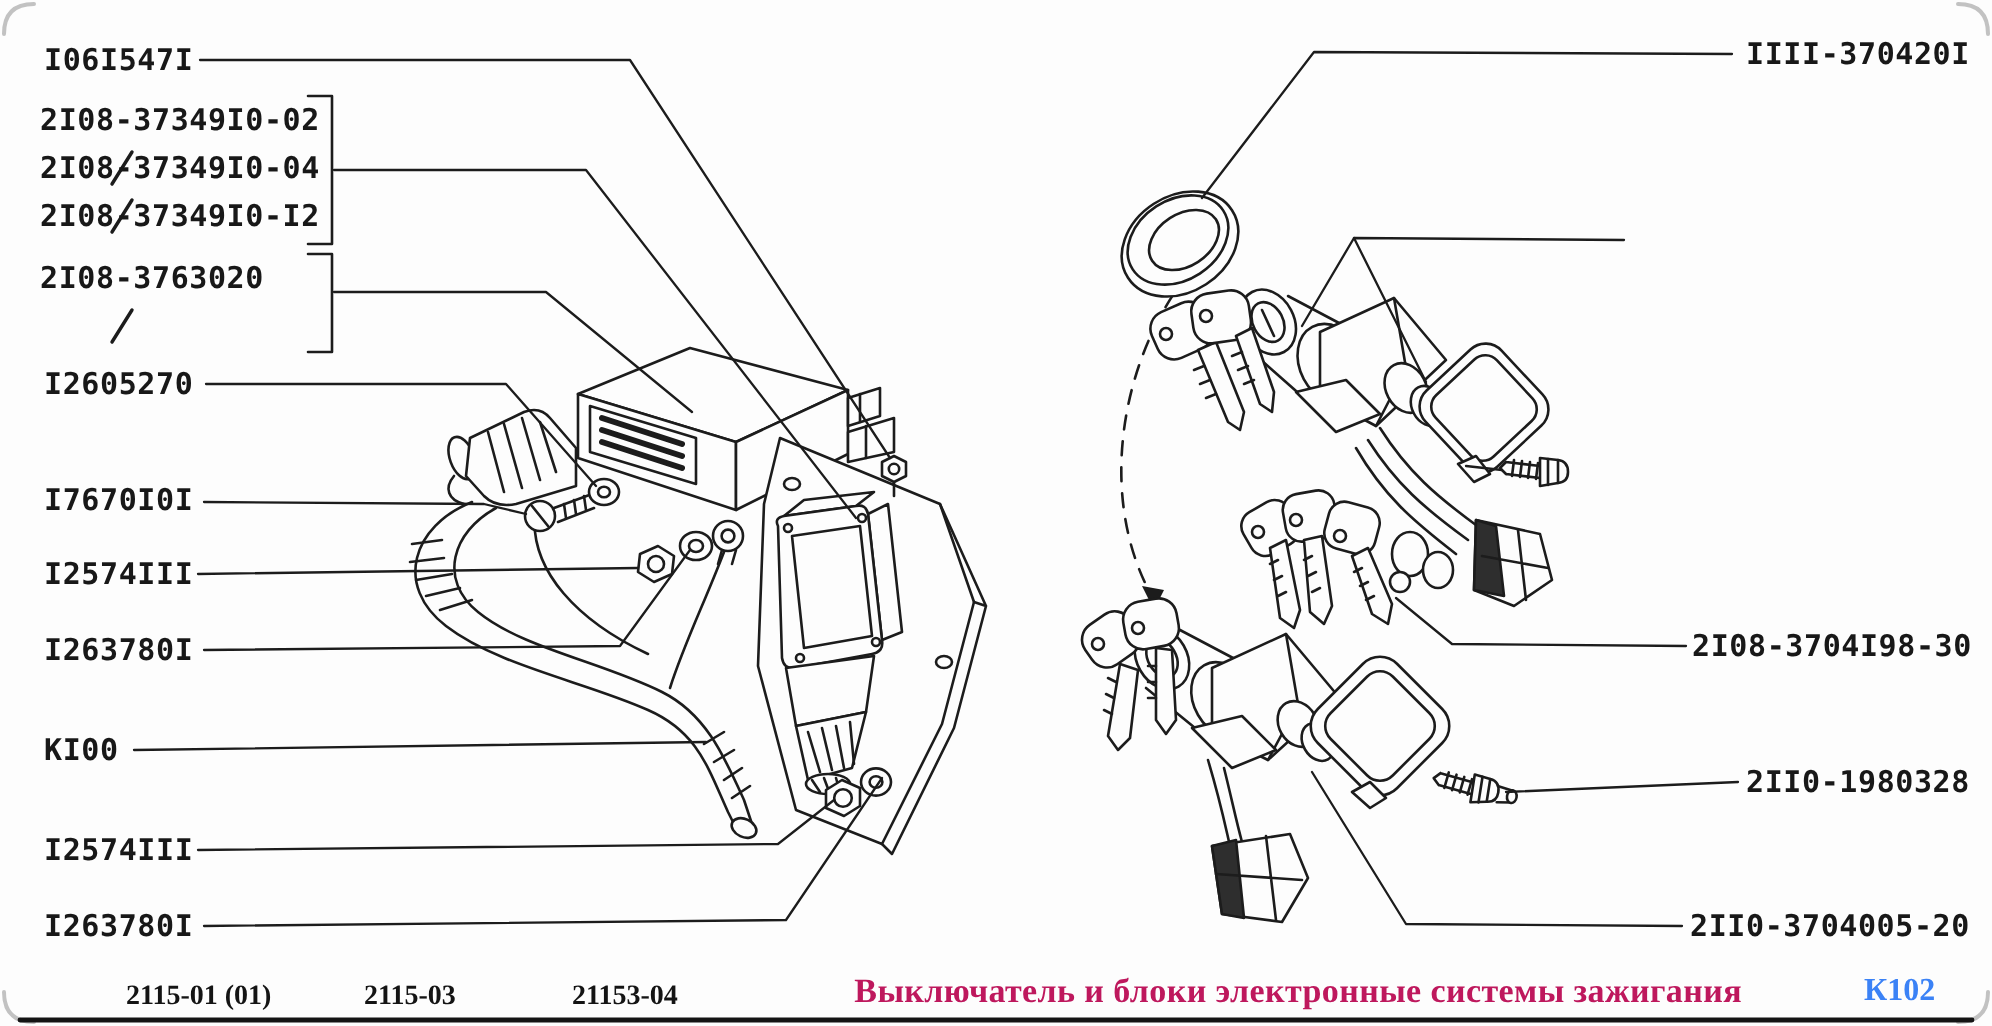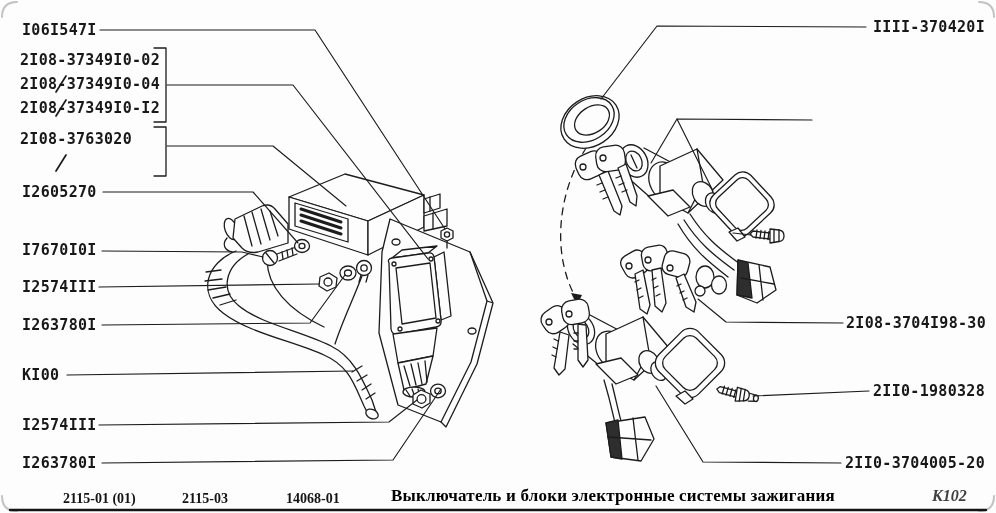"I06I547I" .page { text-align: none -> right }
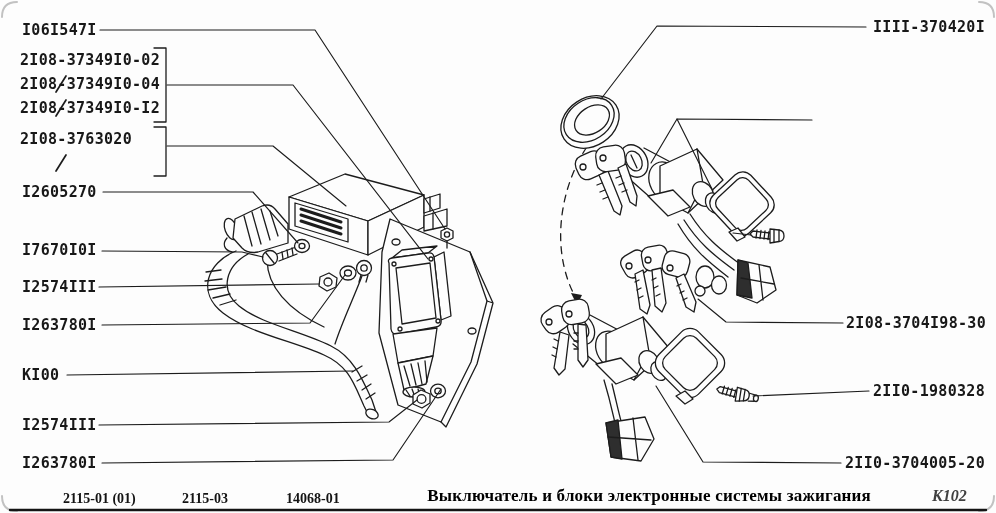"14068-01" div.footer-code { text: 14068-01 -> 21153-04 }
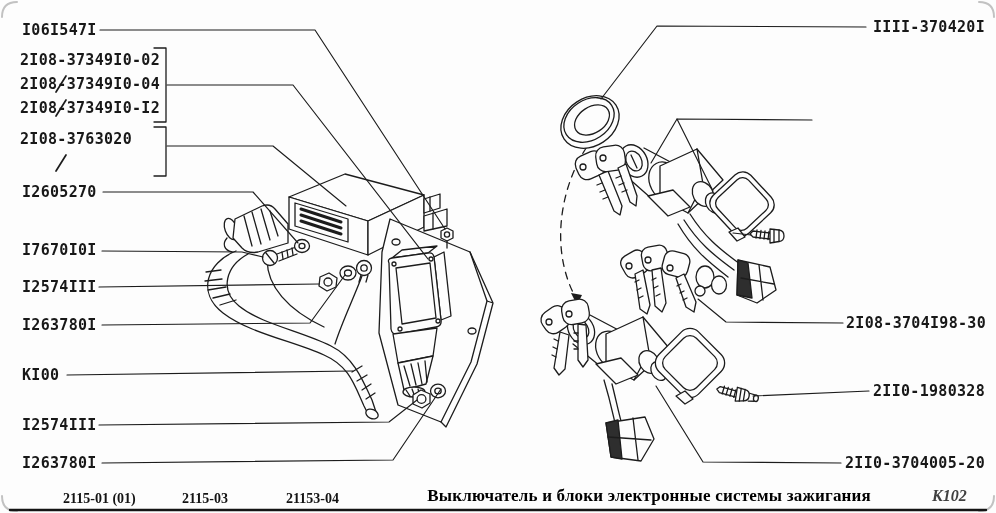"Выключатель и блоки электронные системы" .footer-title { color: #000000 -> #be185d }
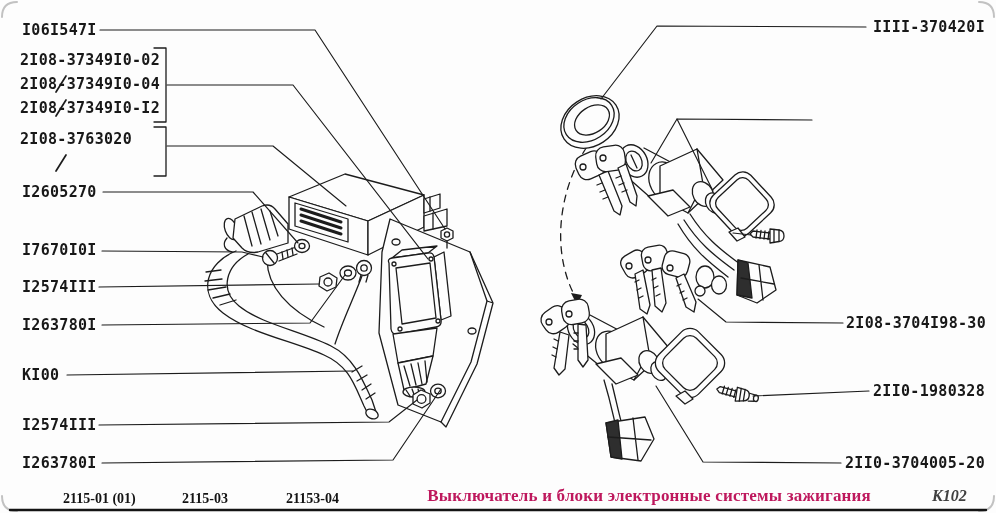"К102" .sheet-code { color: #404040 -> #3b82f6; font-style: italic -> none }
